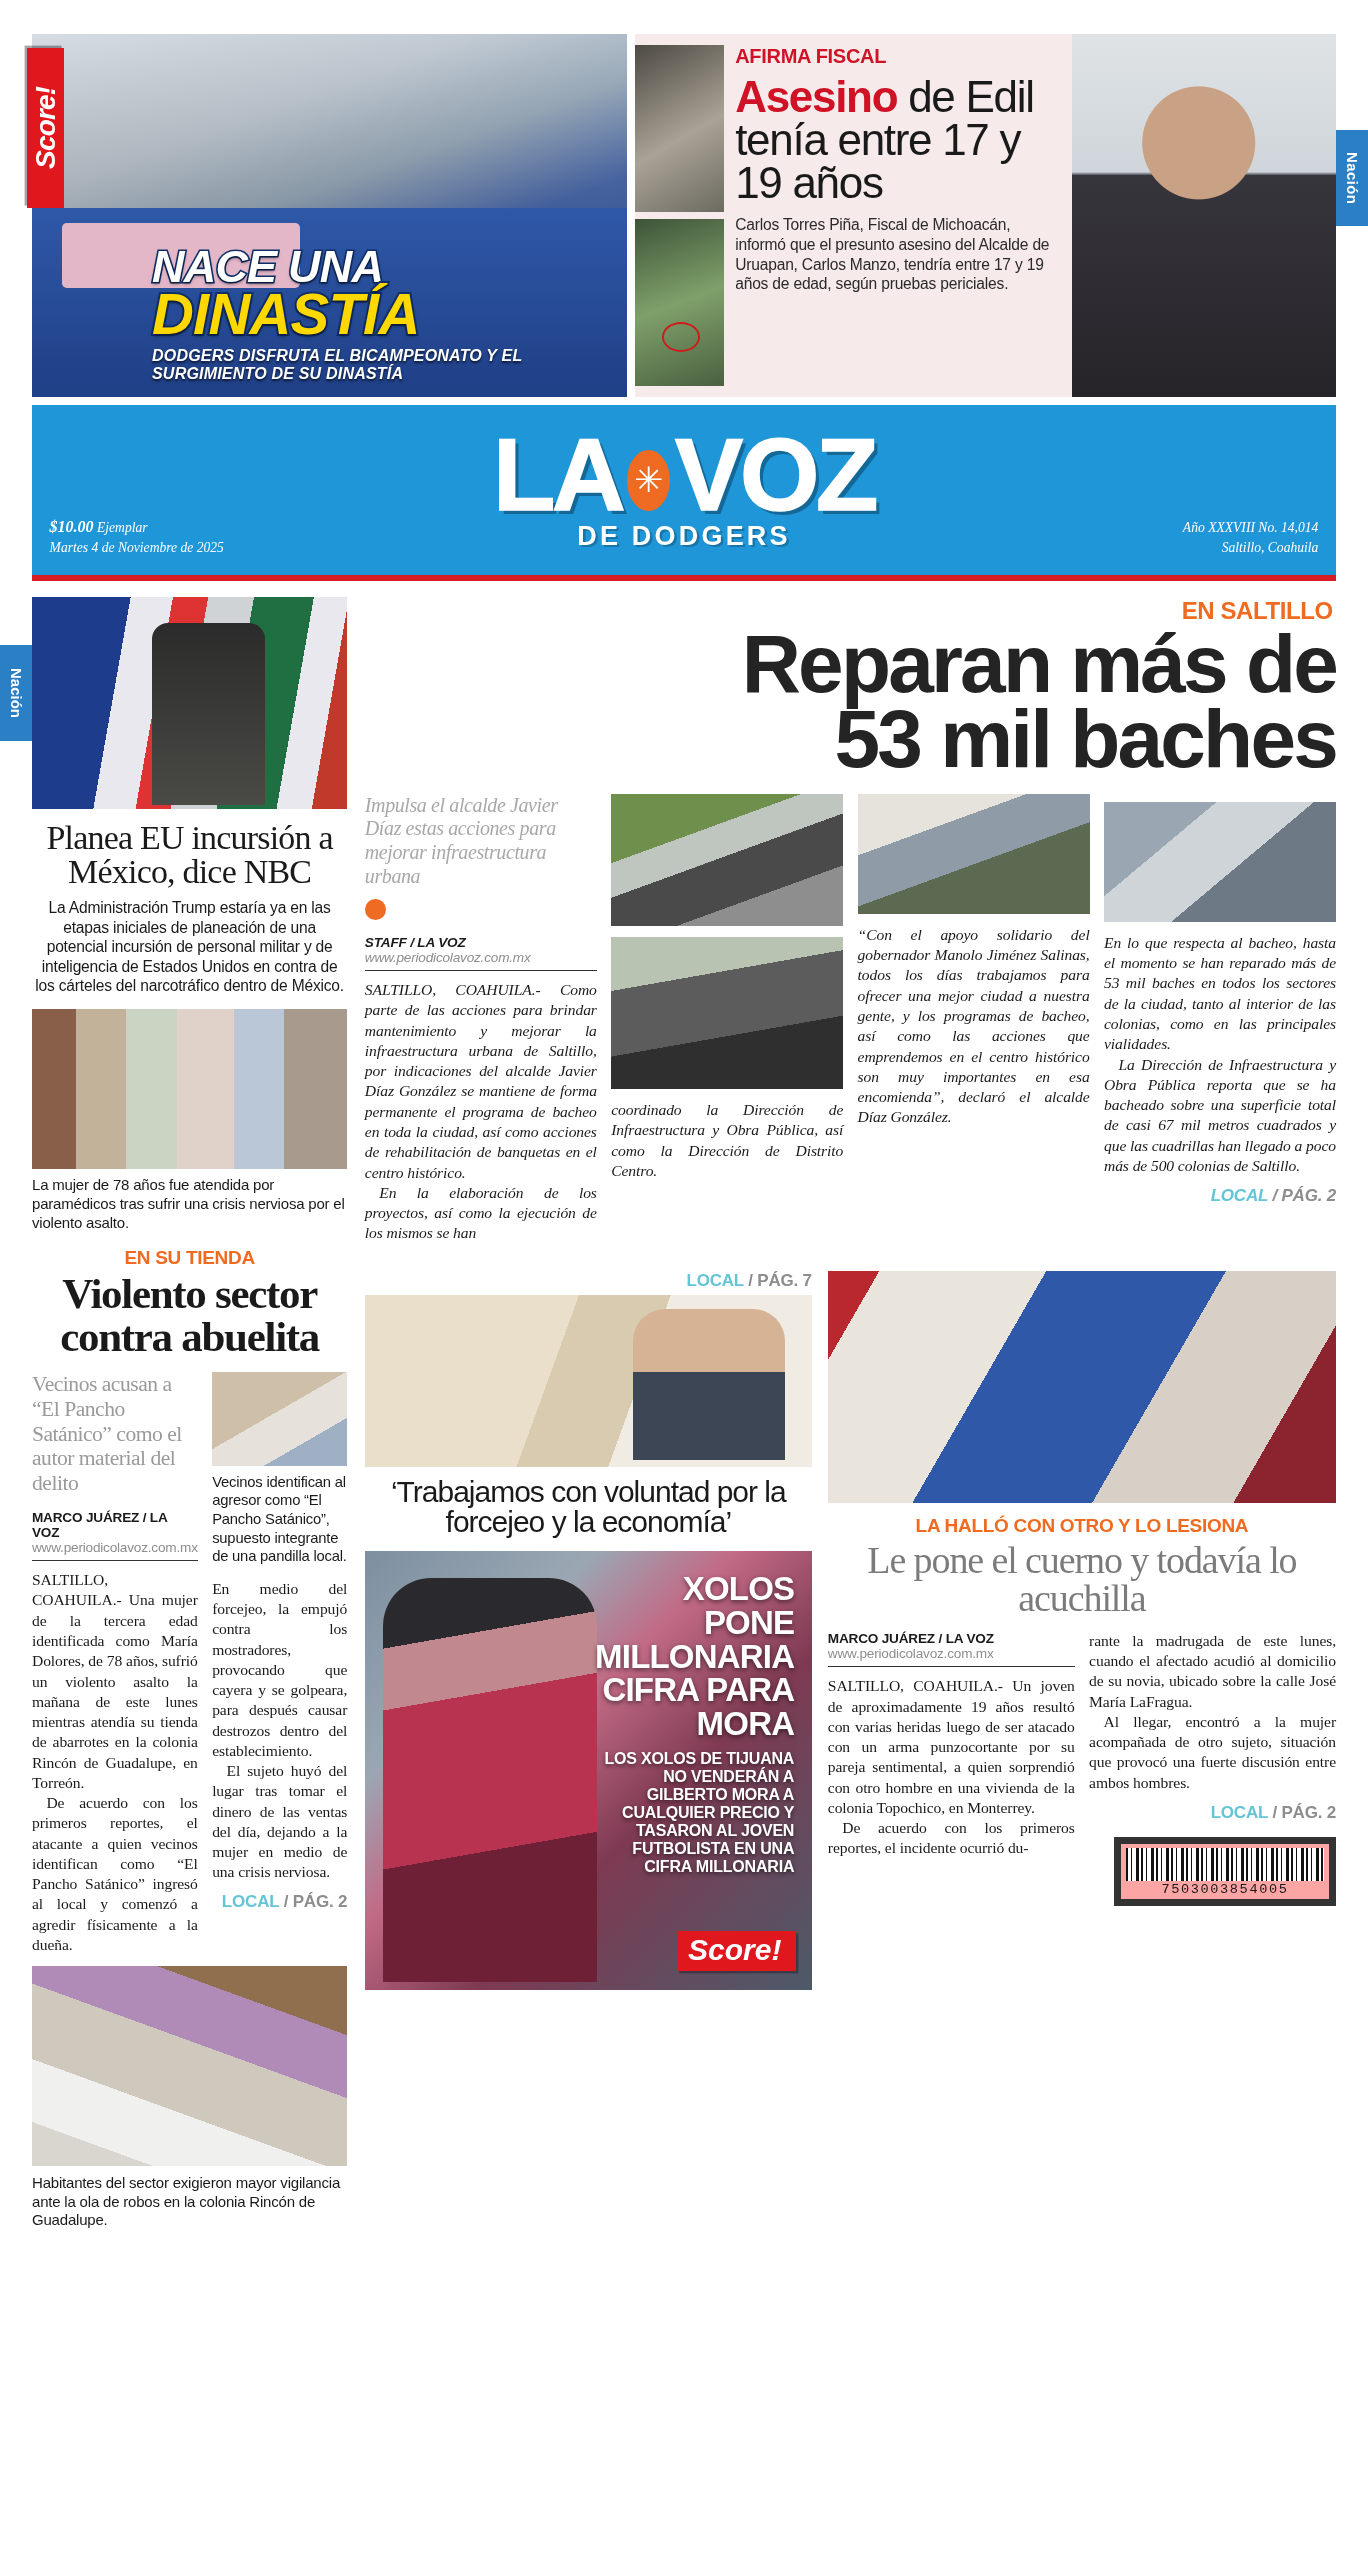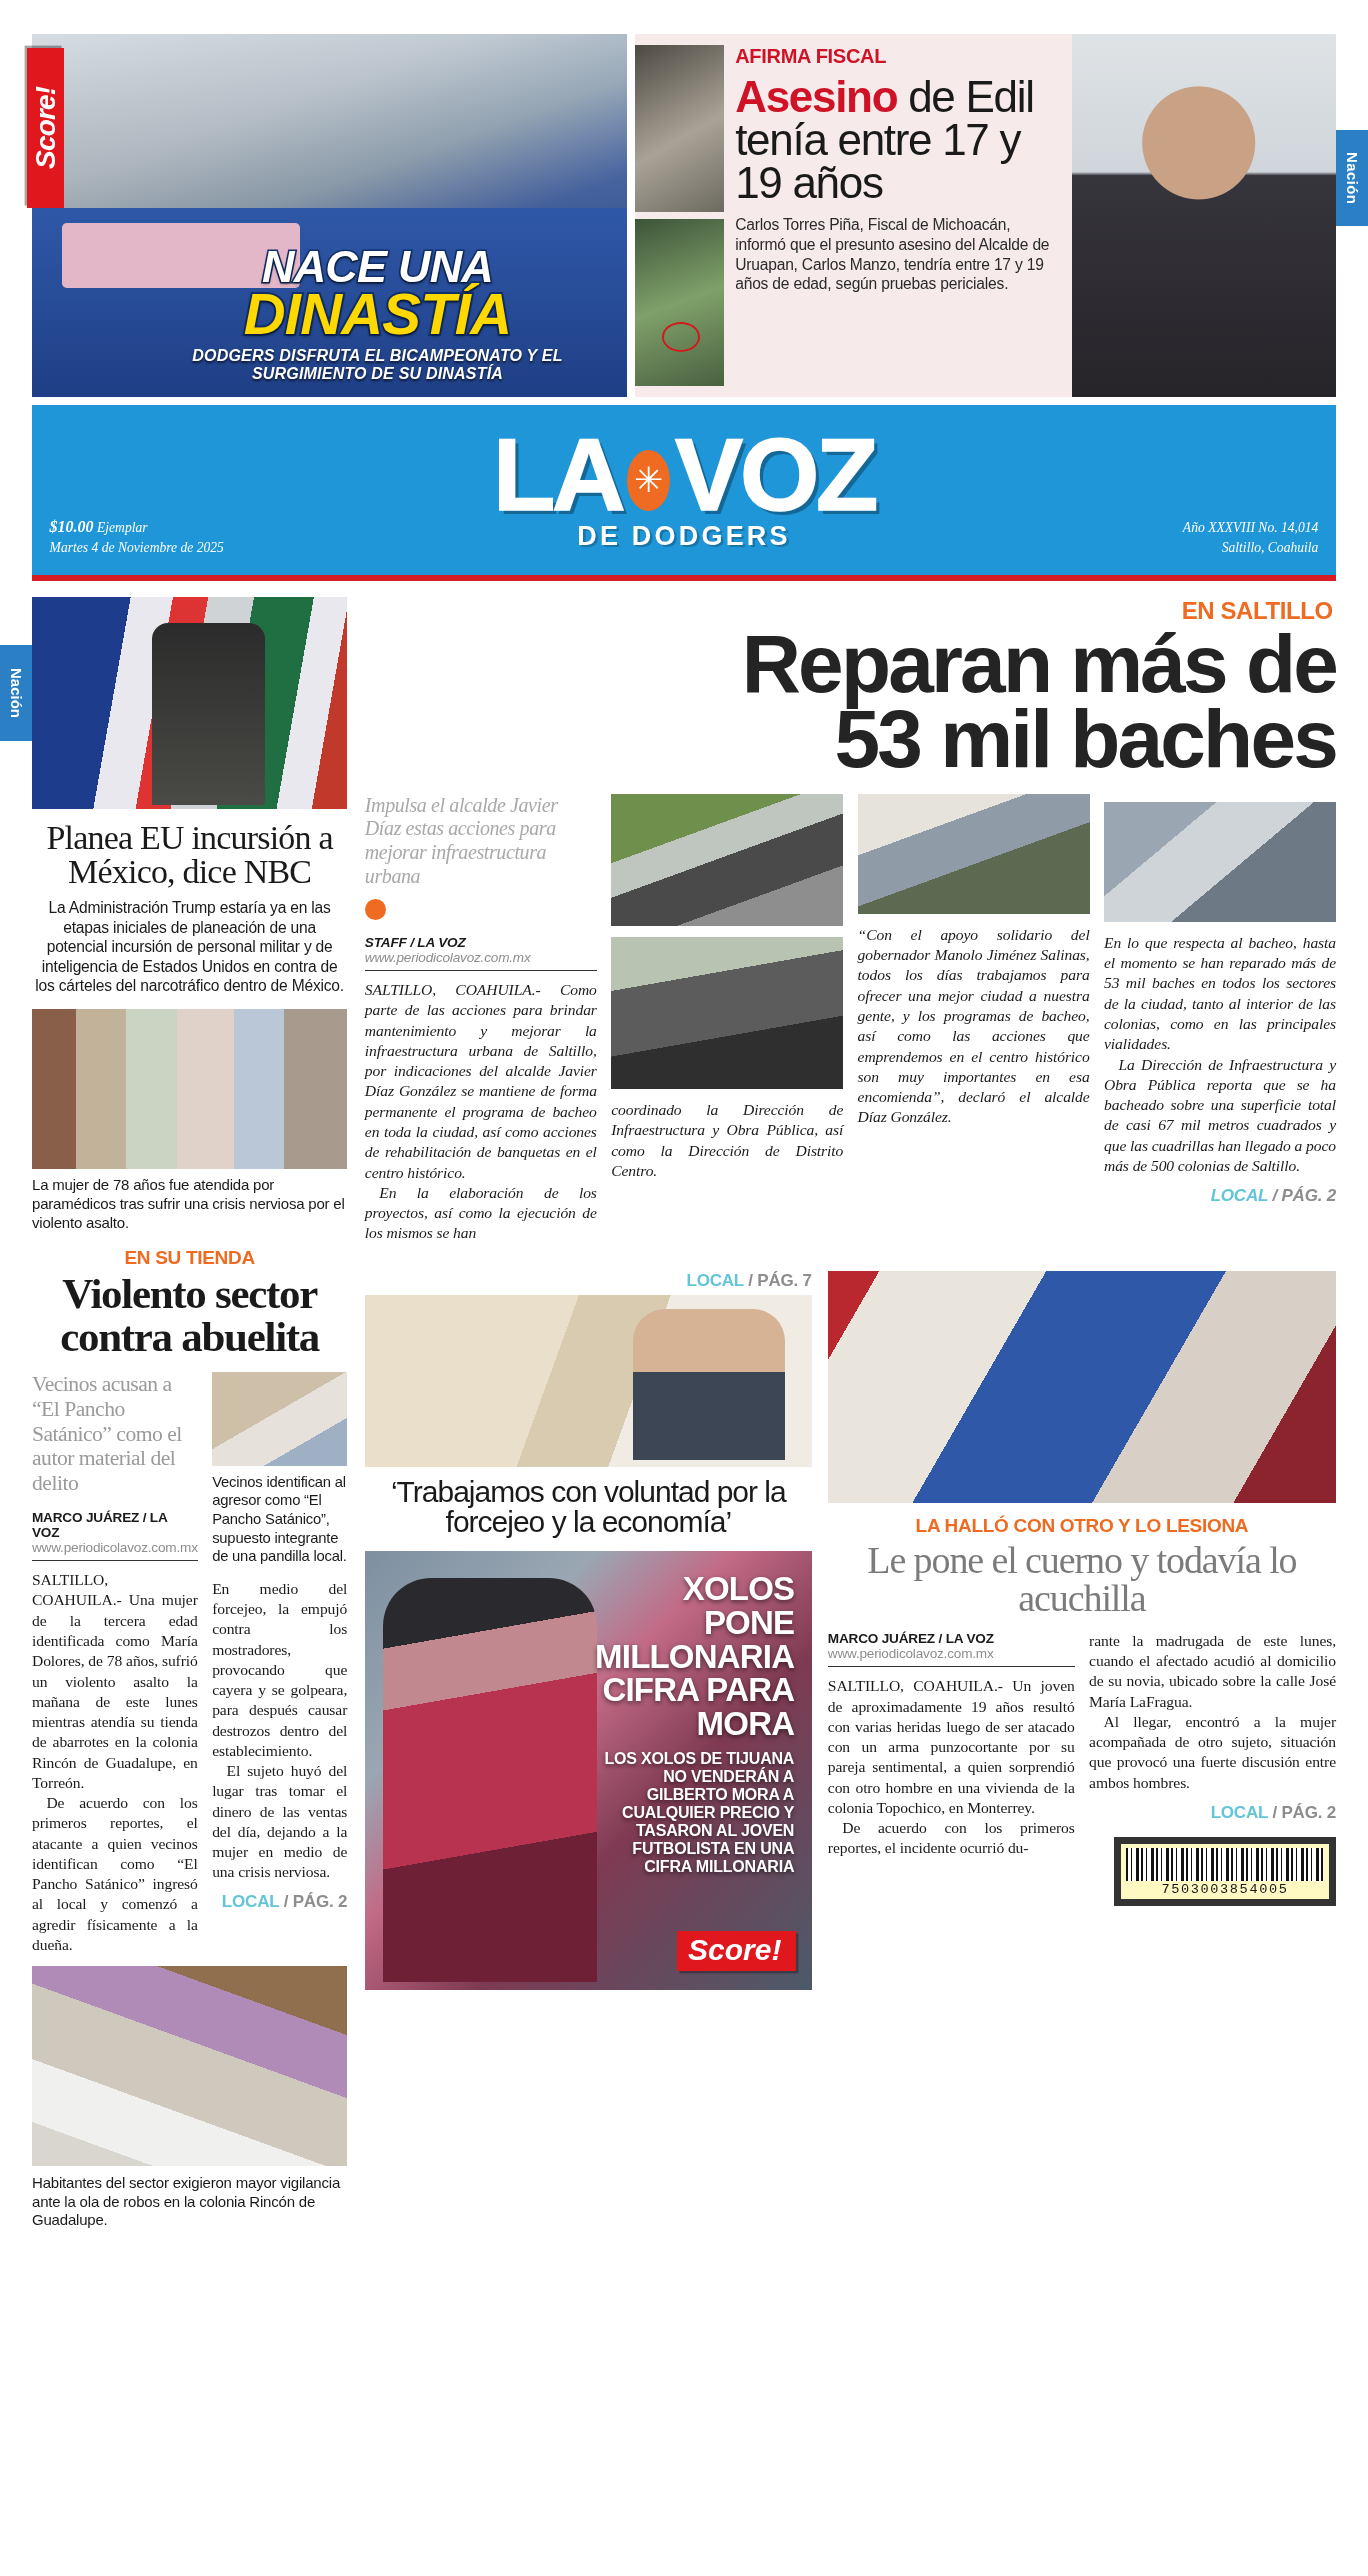"NACE UNA" .dodgers-overlay { text-align: center -> none }
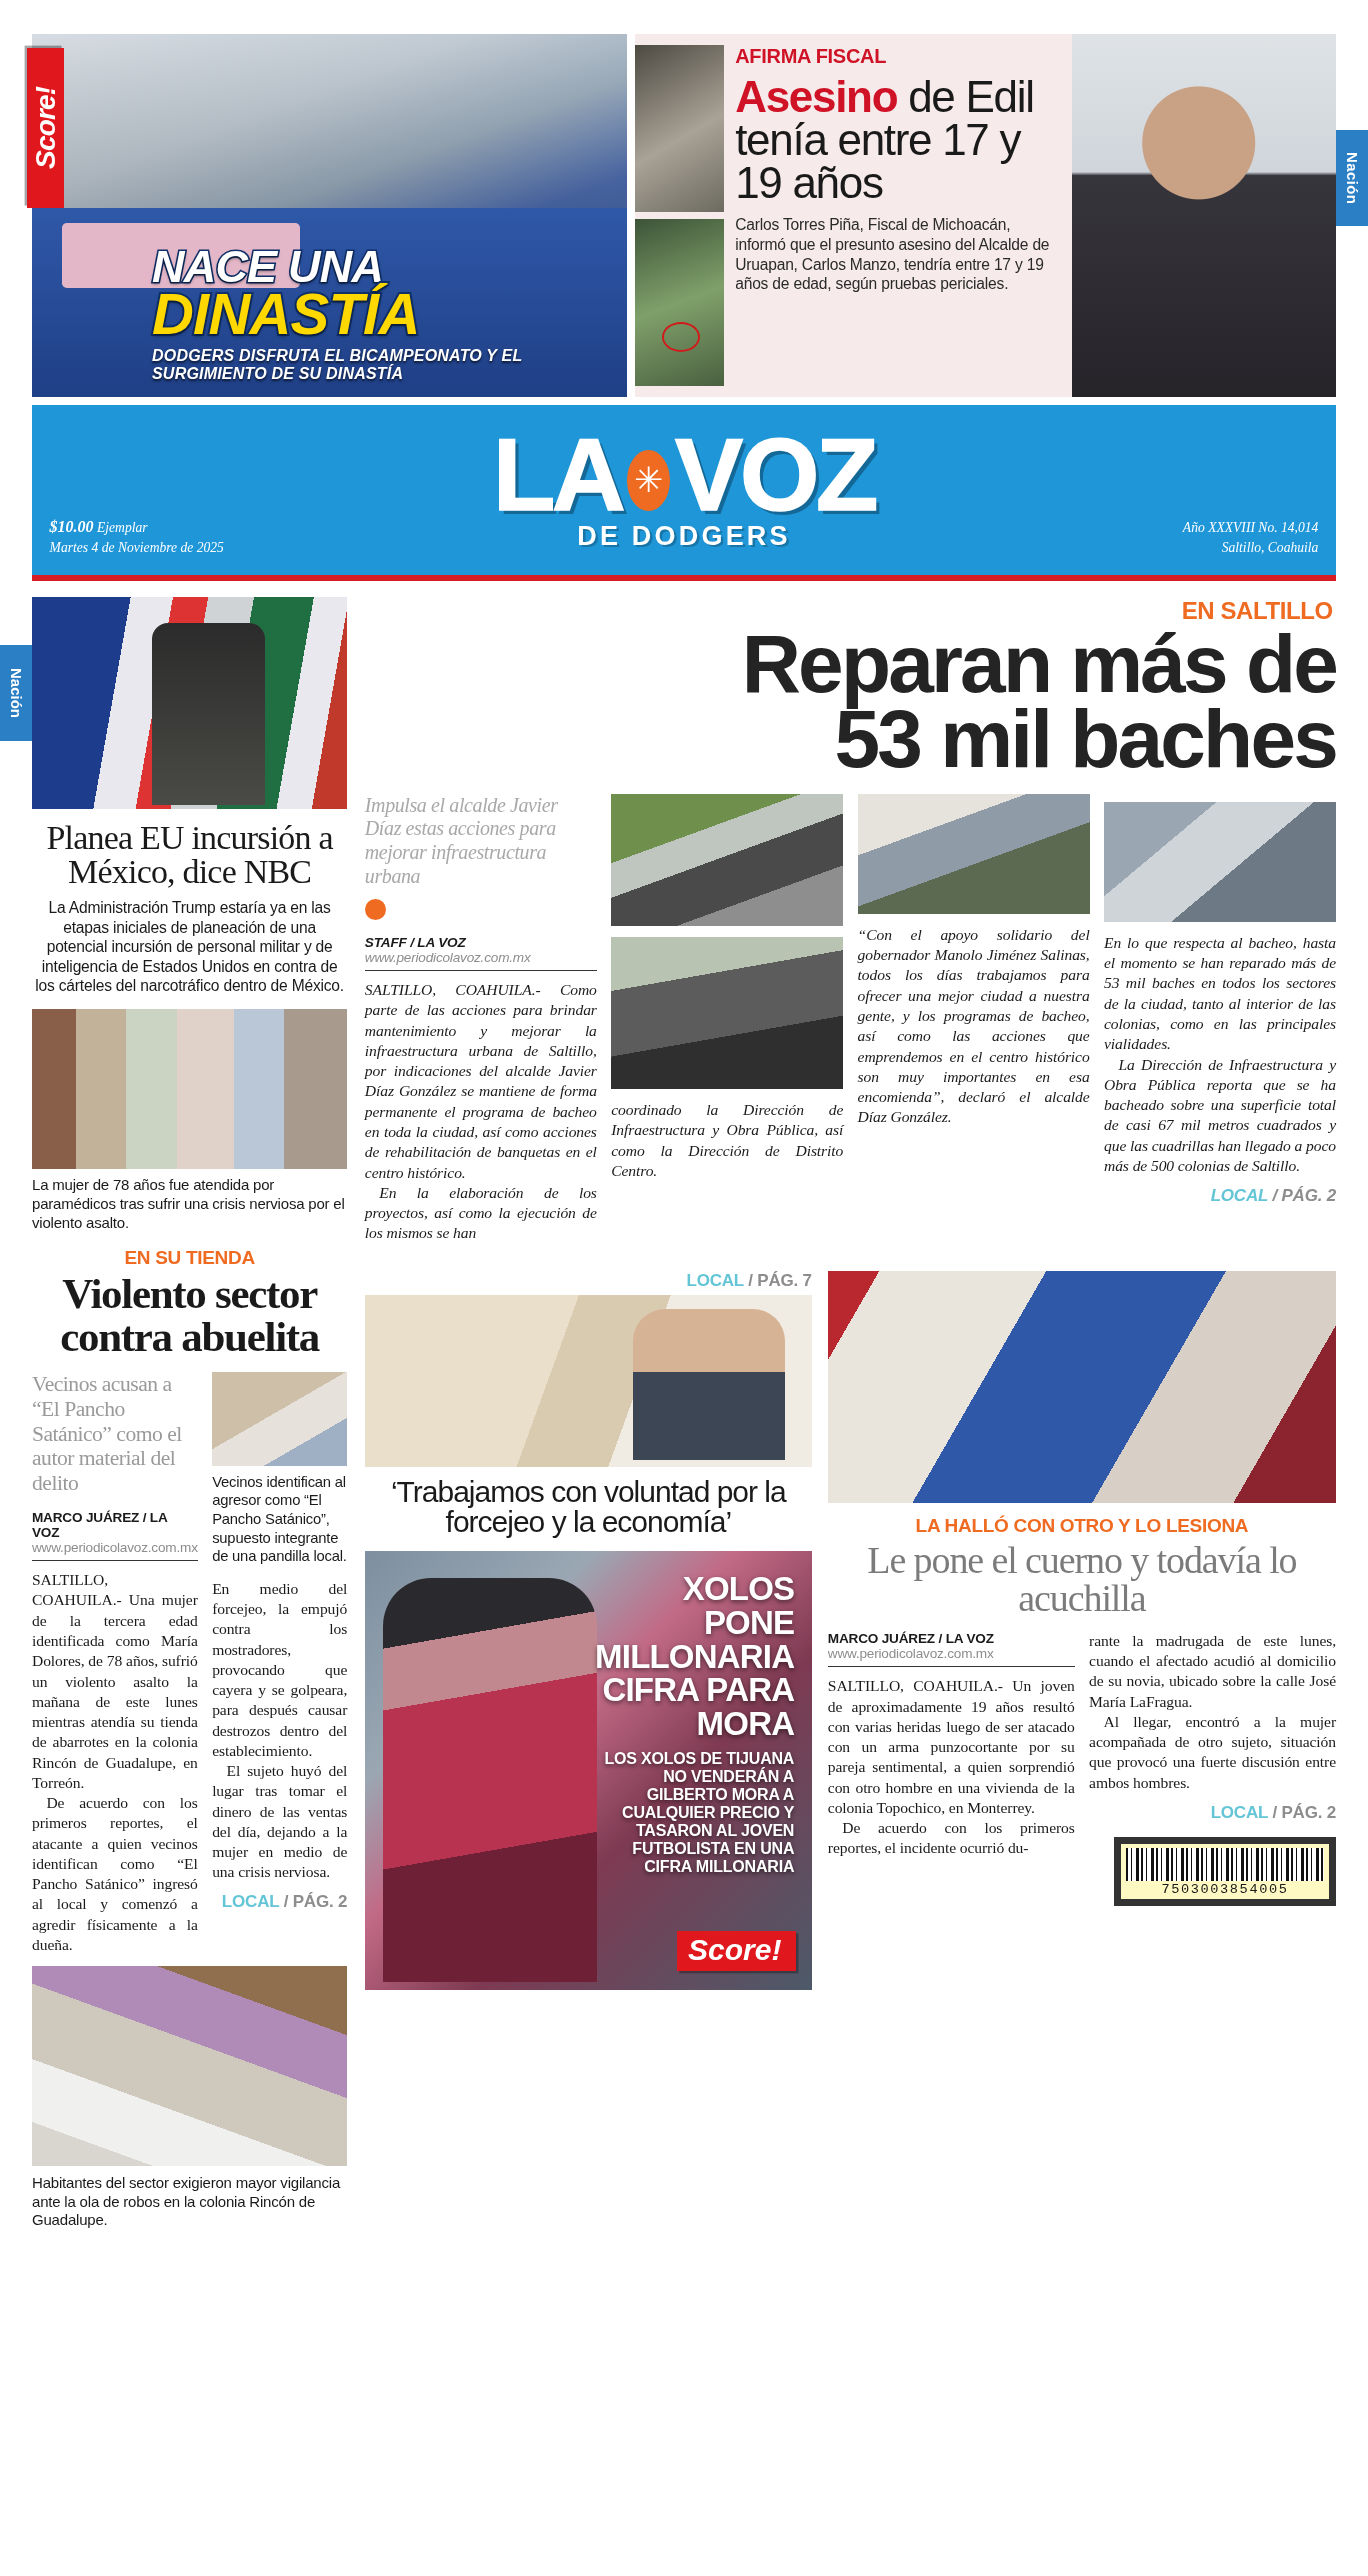"7503003854005" .barcode { background: #fef9c3 -> #fca5a5 }
